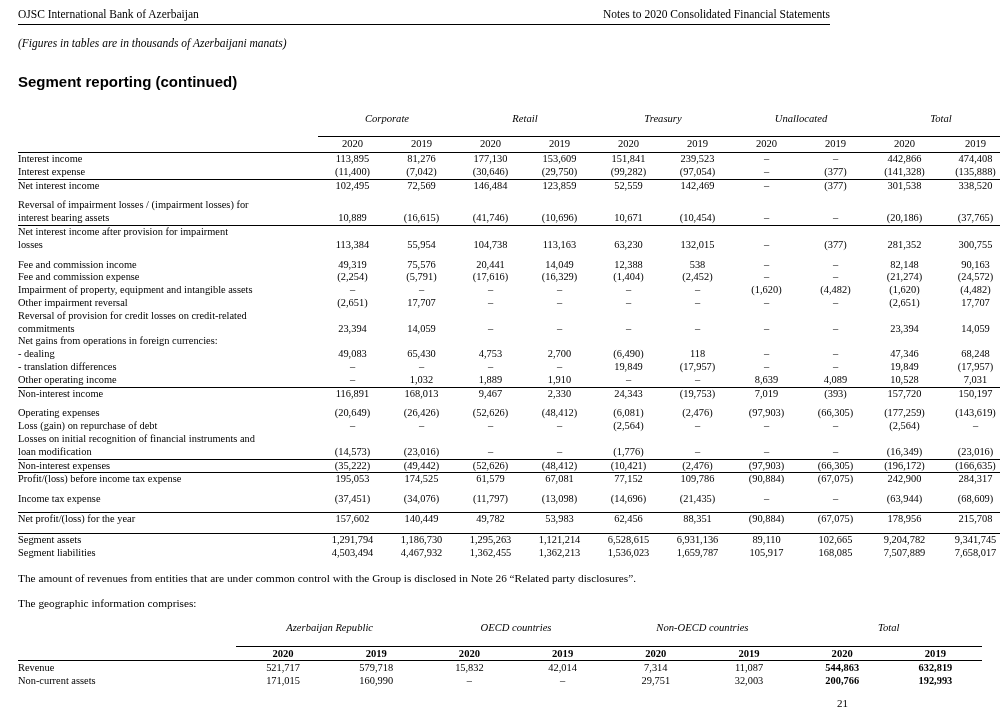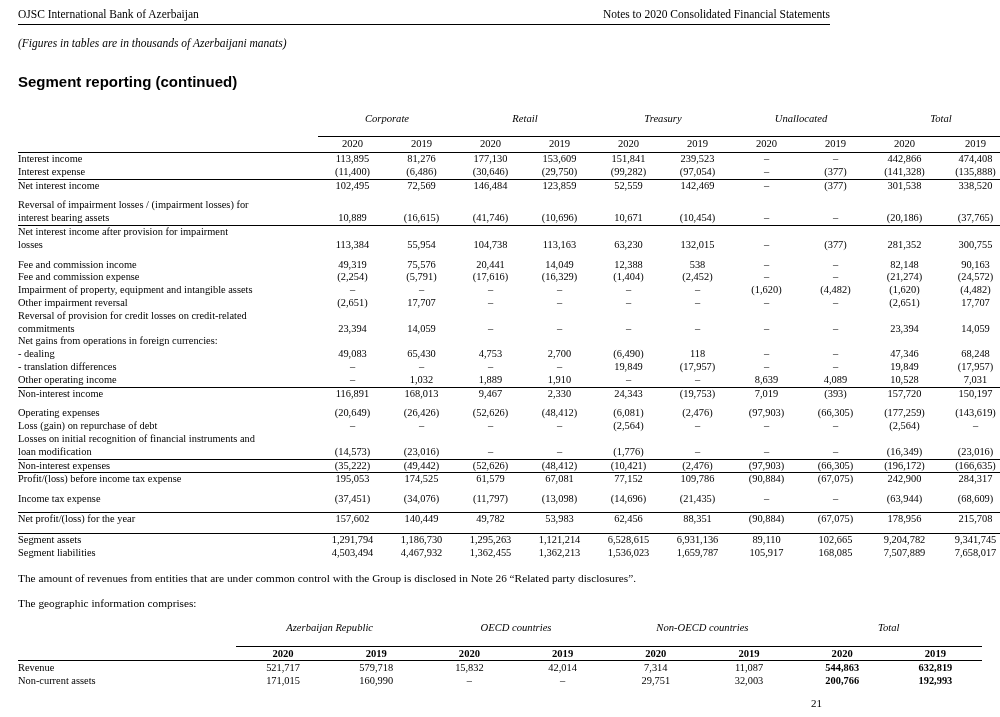"(6,486)" td.num { text: 6,486 -> 7,042 }
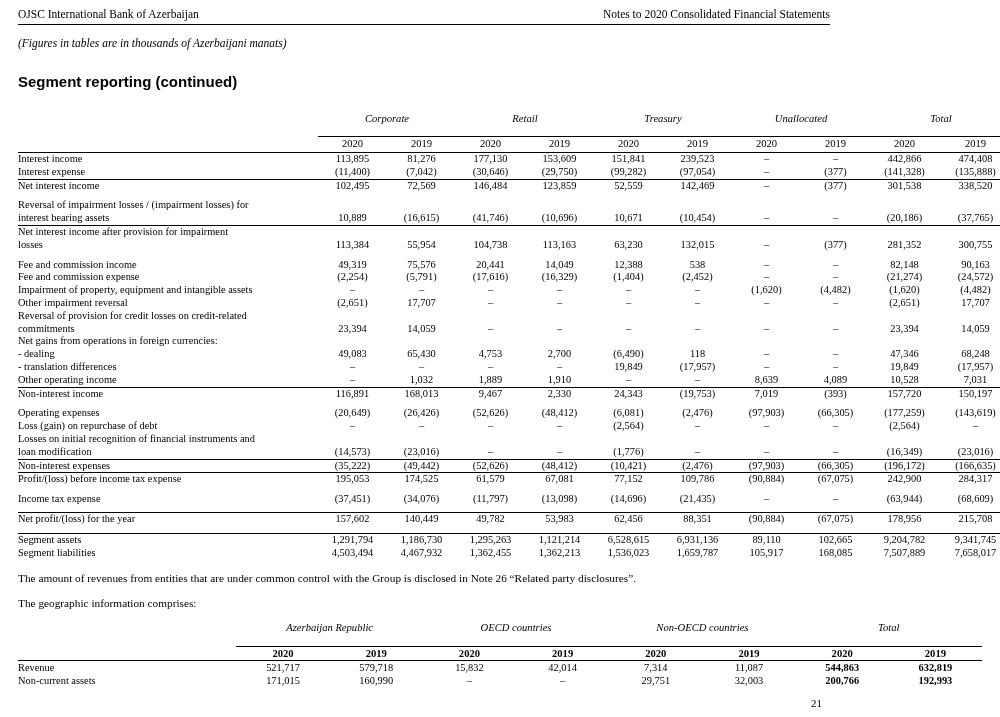"21" .pageno { right: 26px -> 0 }
